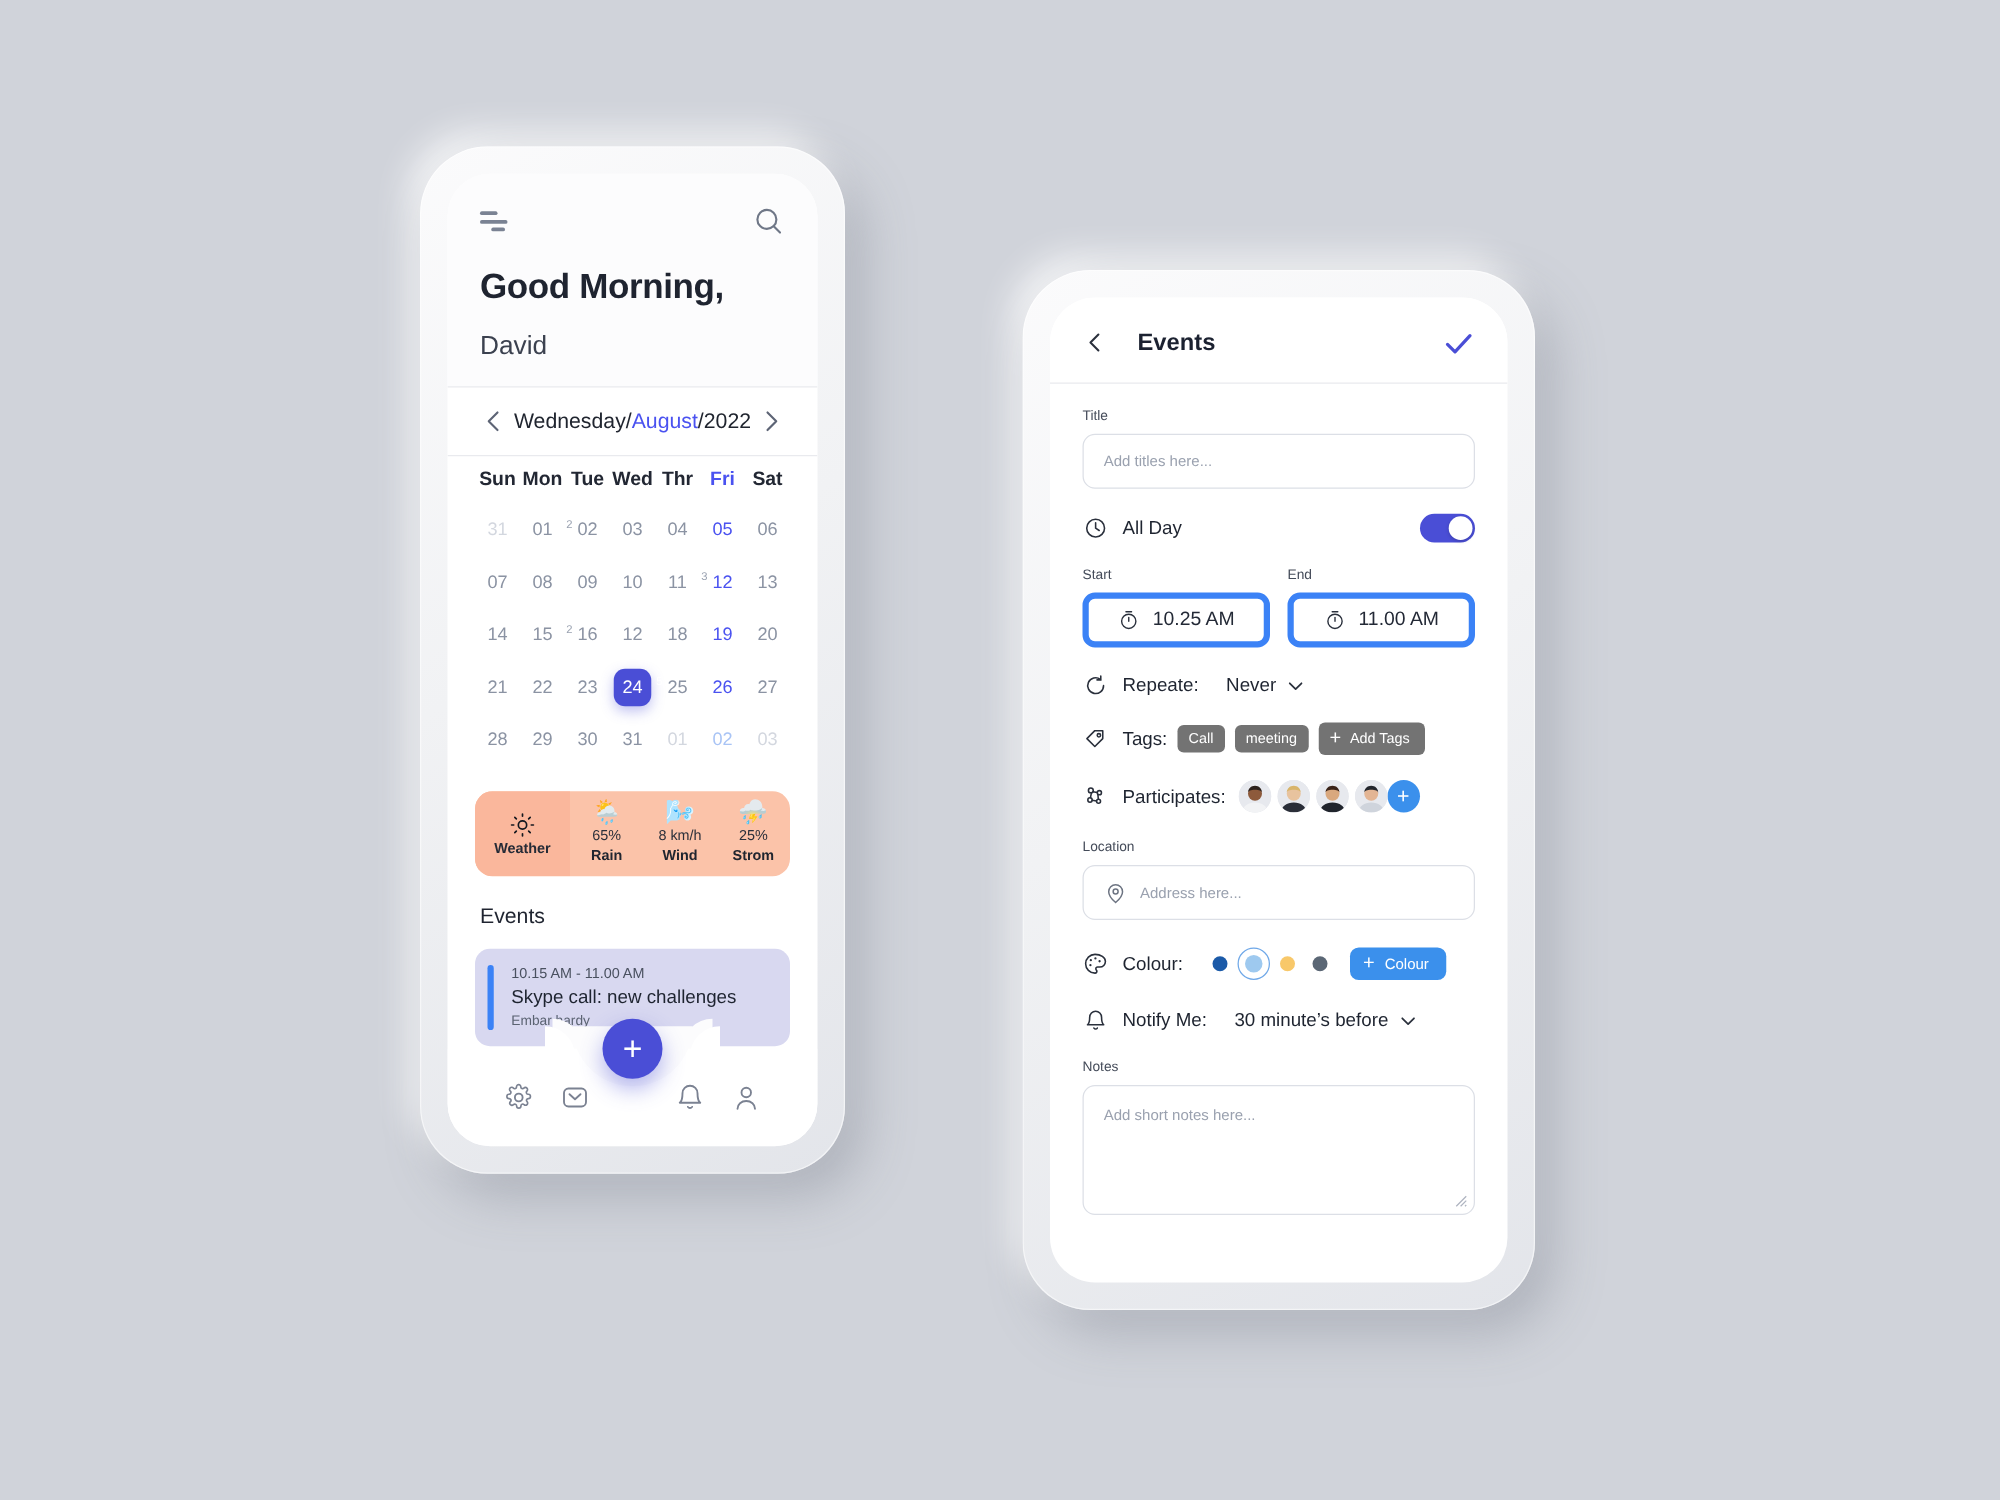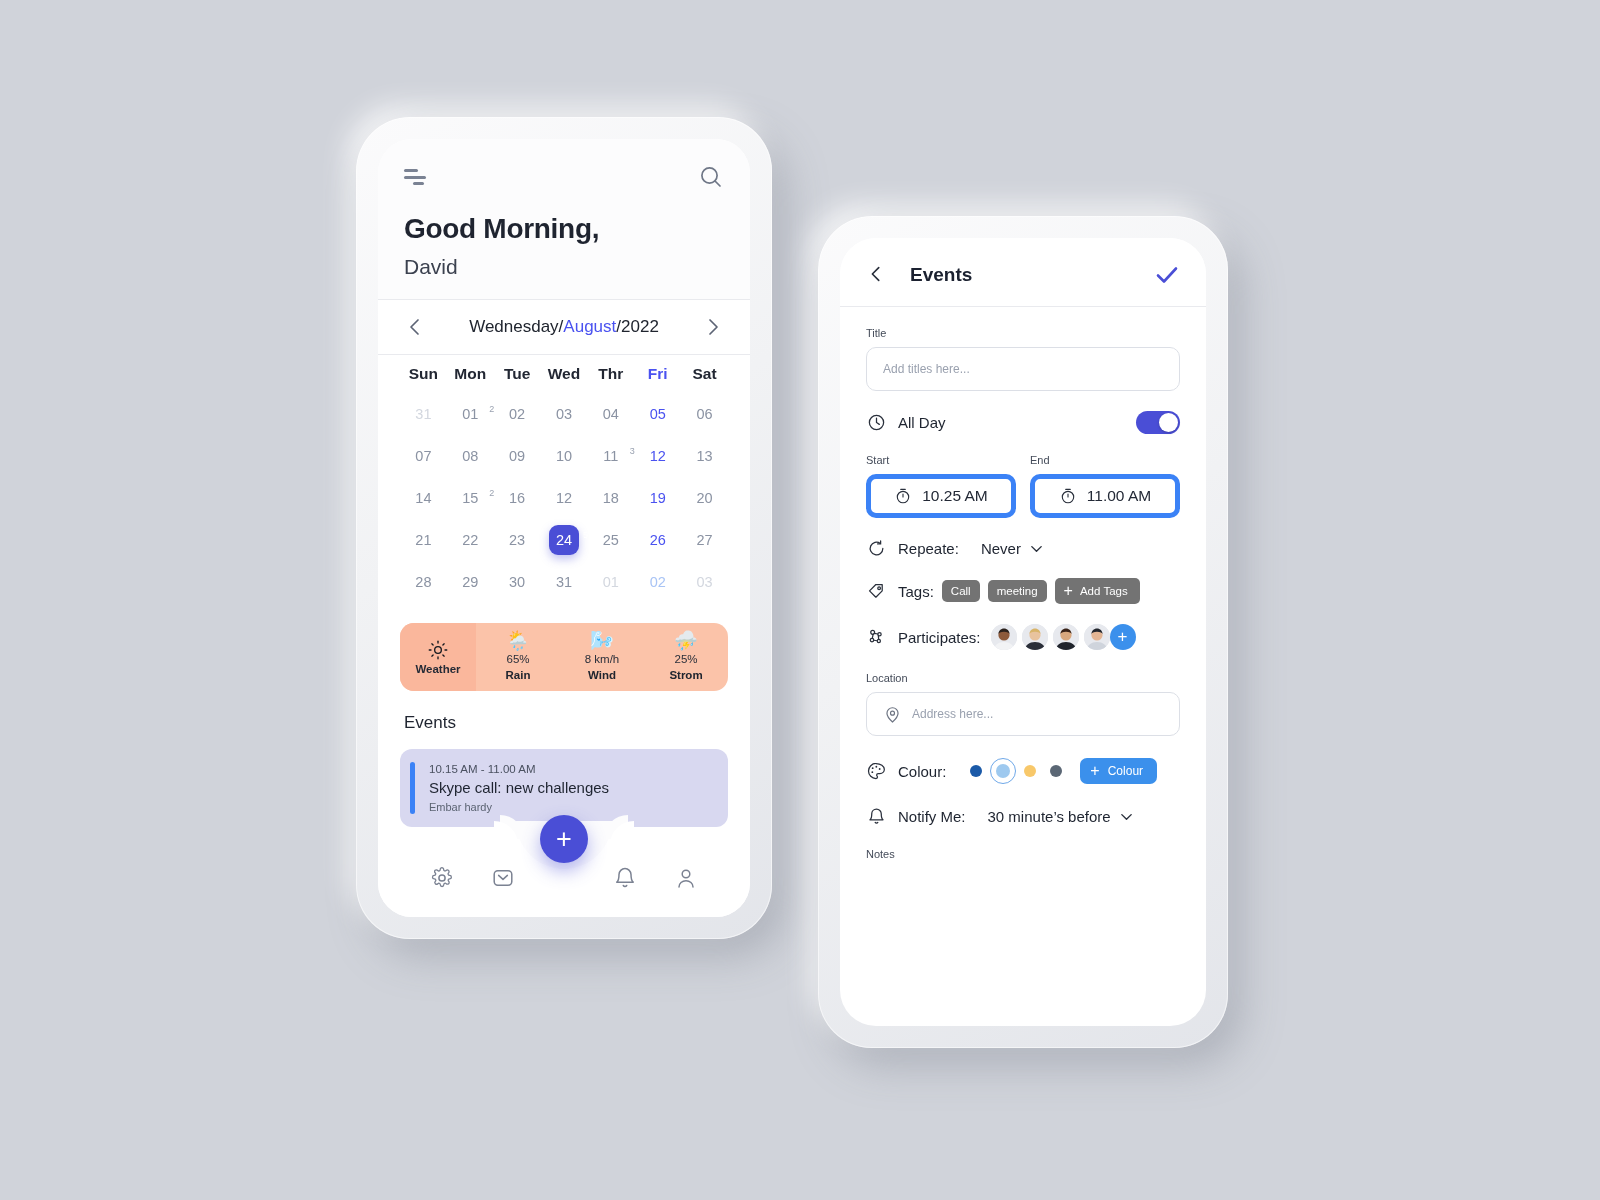"Good Morning," .phone-1 { left: 356px -> 336px; width: 416px -> 340px }
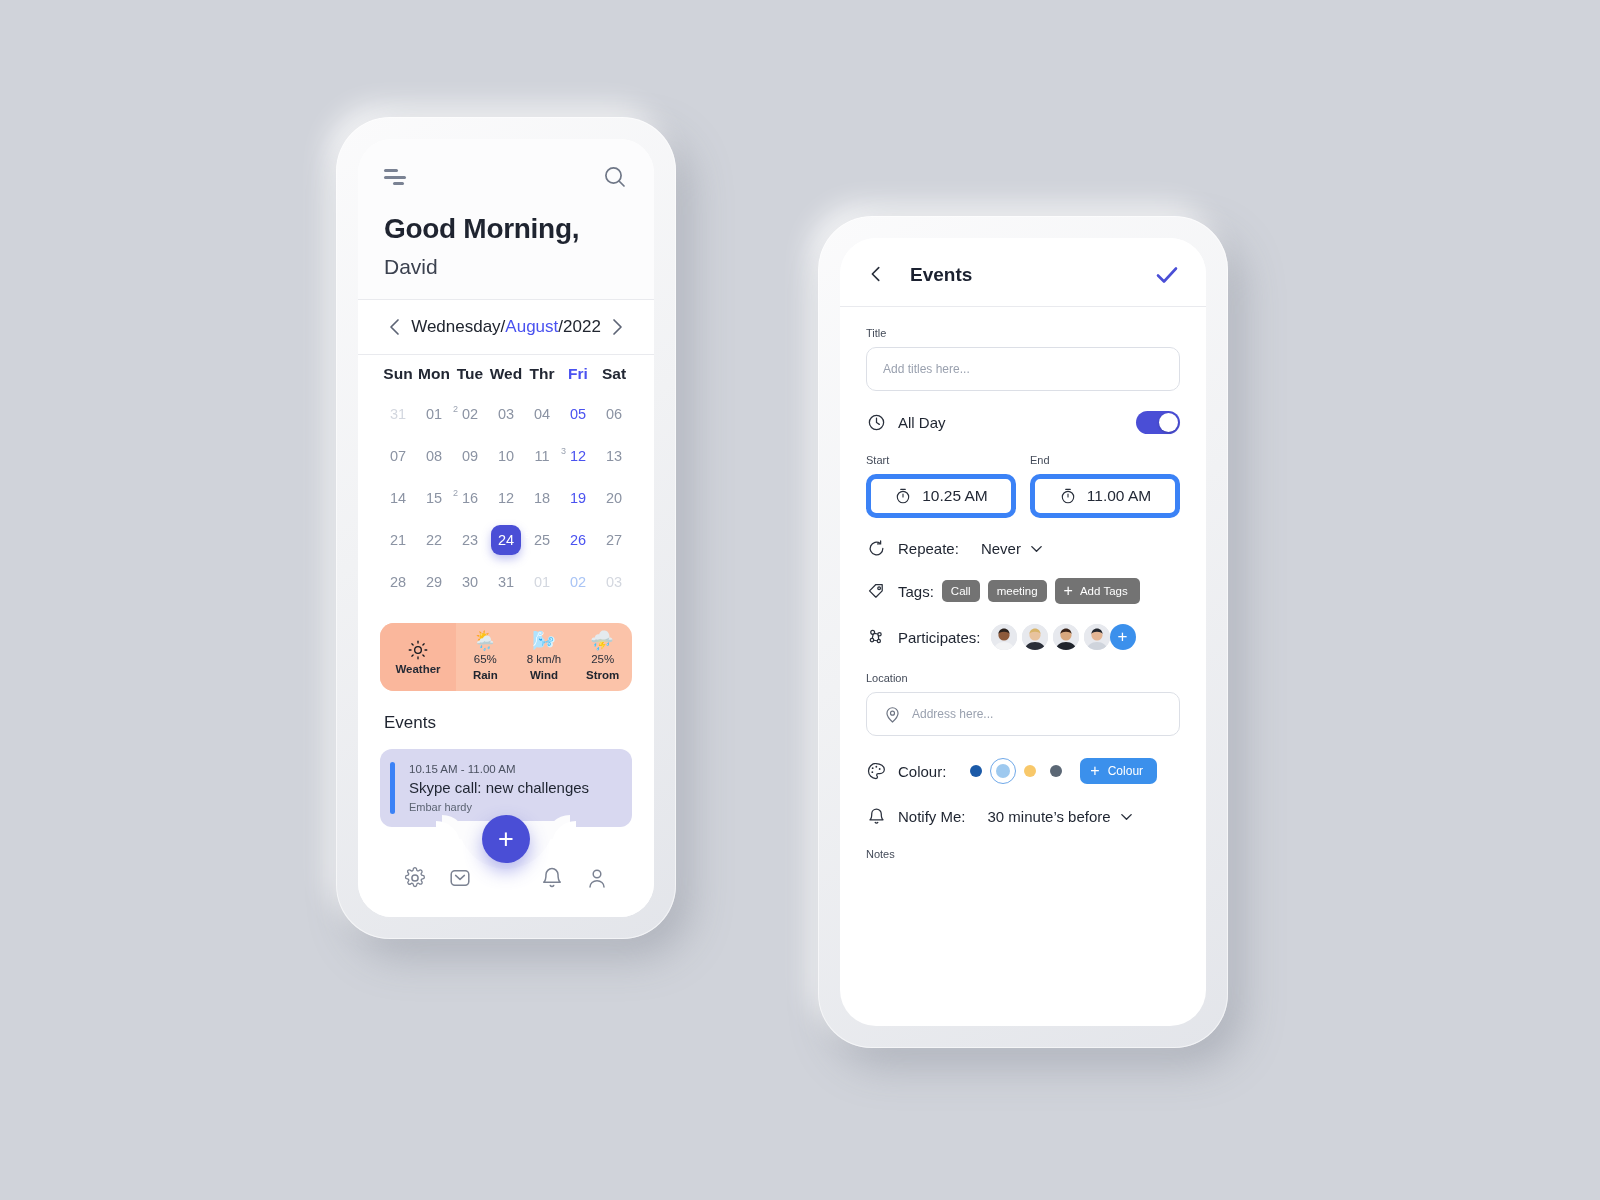"David" .greet-name { margin-top: 10px -> 20px }
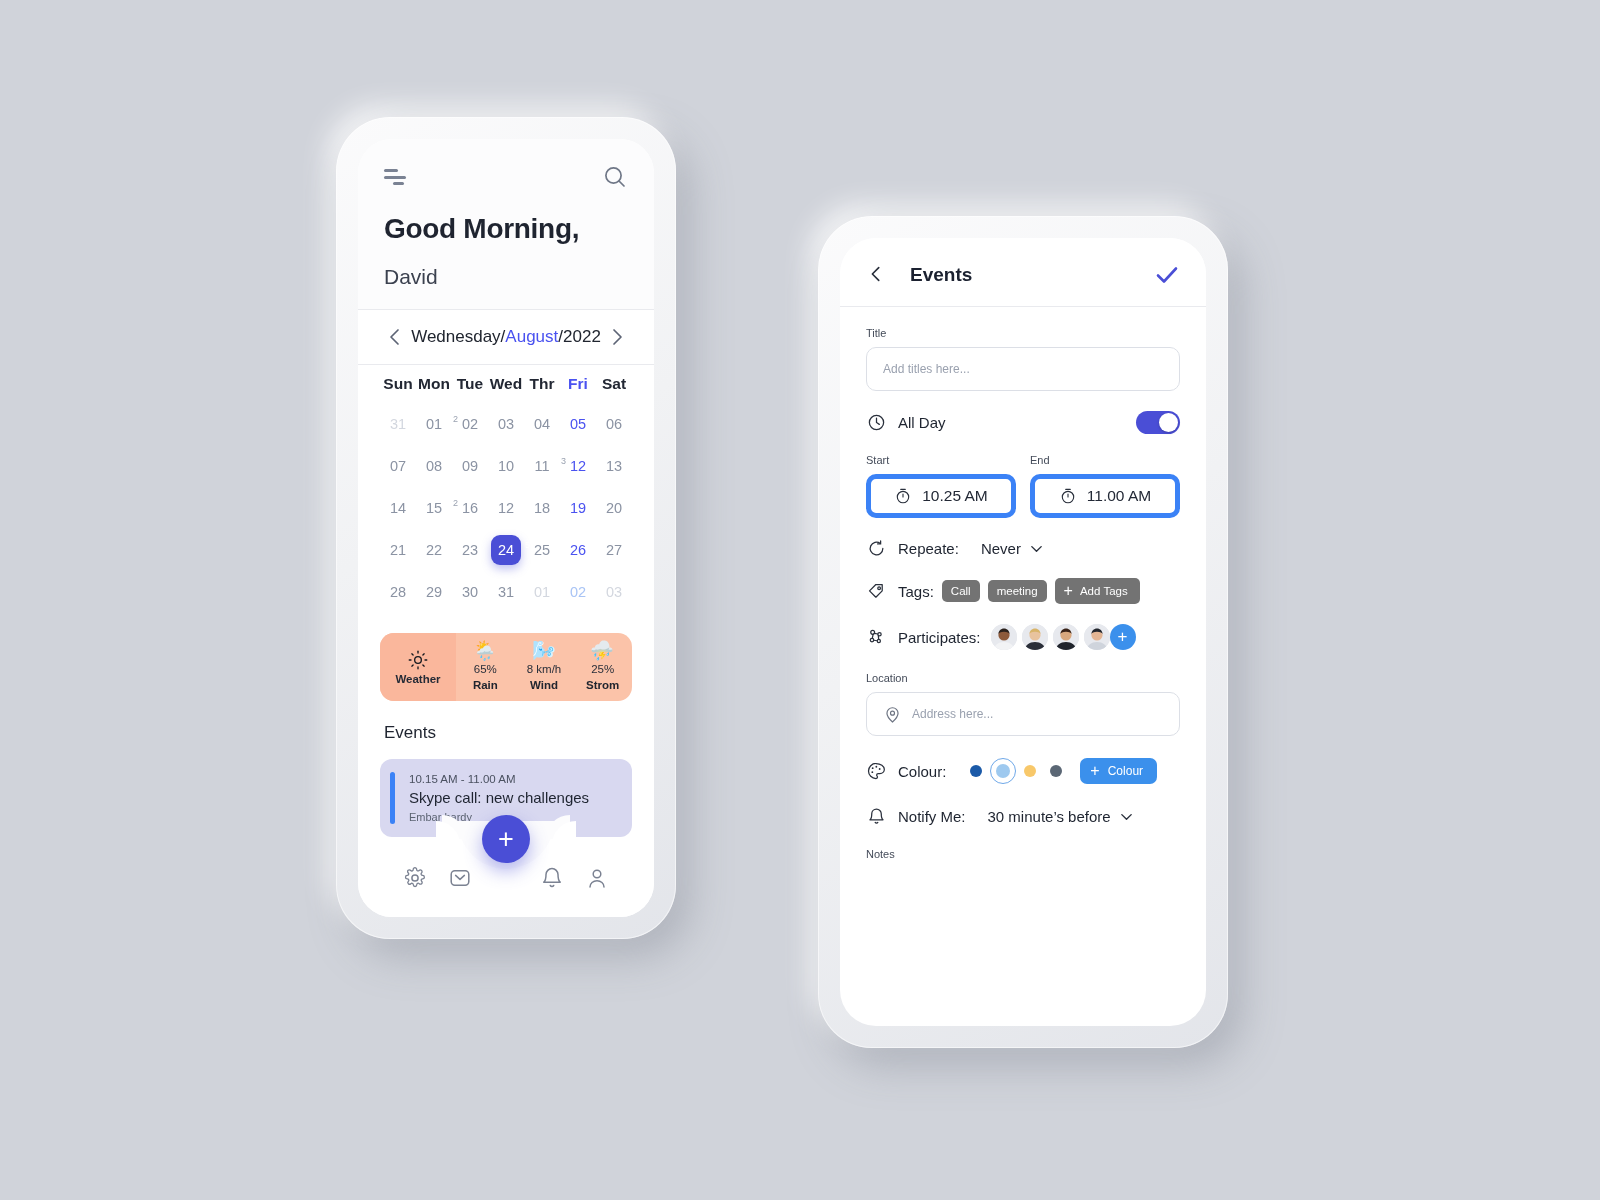"Add short notes here..." div.notesbox { html: none -> <div> <span>Add short notes here...</span> <span> <svg> <line></line> <line></line> <line></line> </svg> </span> </div> }
